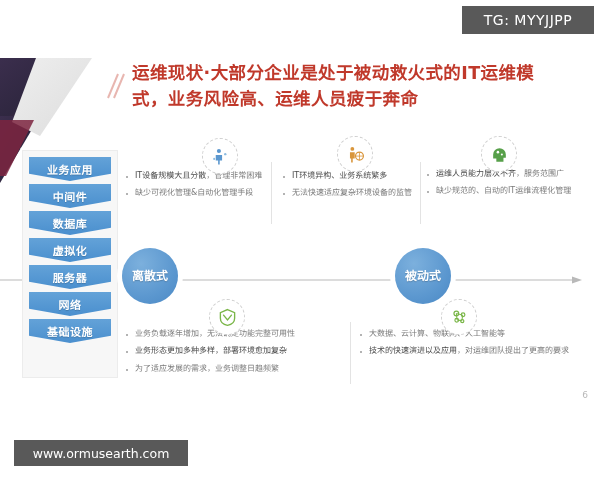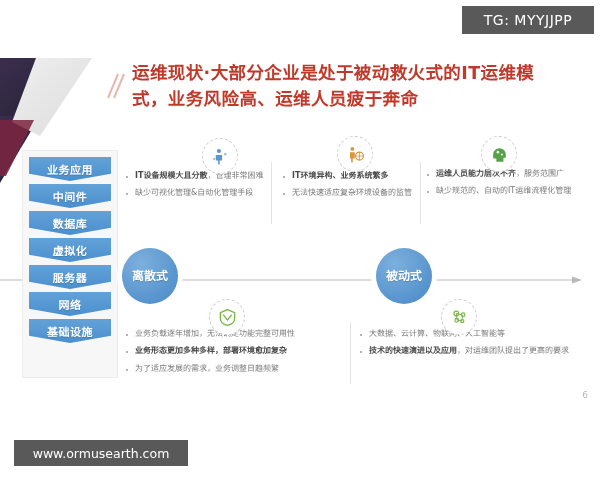"IT设备规模大且分散" .col li b { font-weight: bold -> normal }
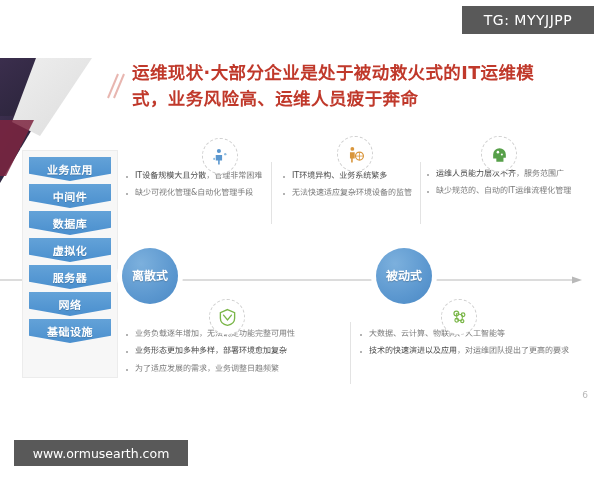"被动式" #c2 { left: 376px -> 395px }
